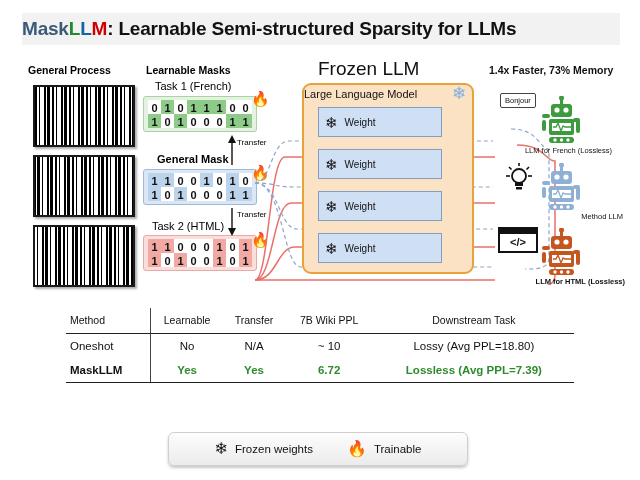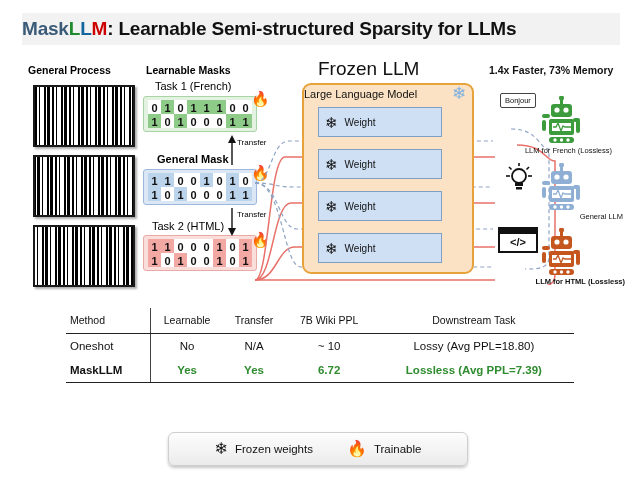"General LLM" div.abs { text: General -> Method }
